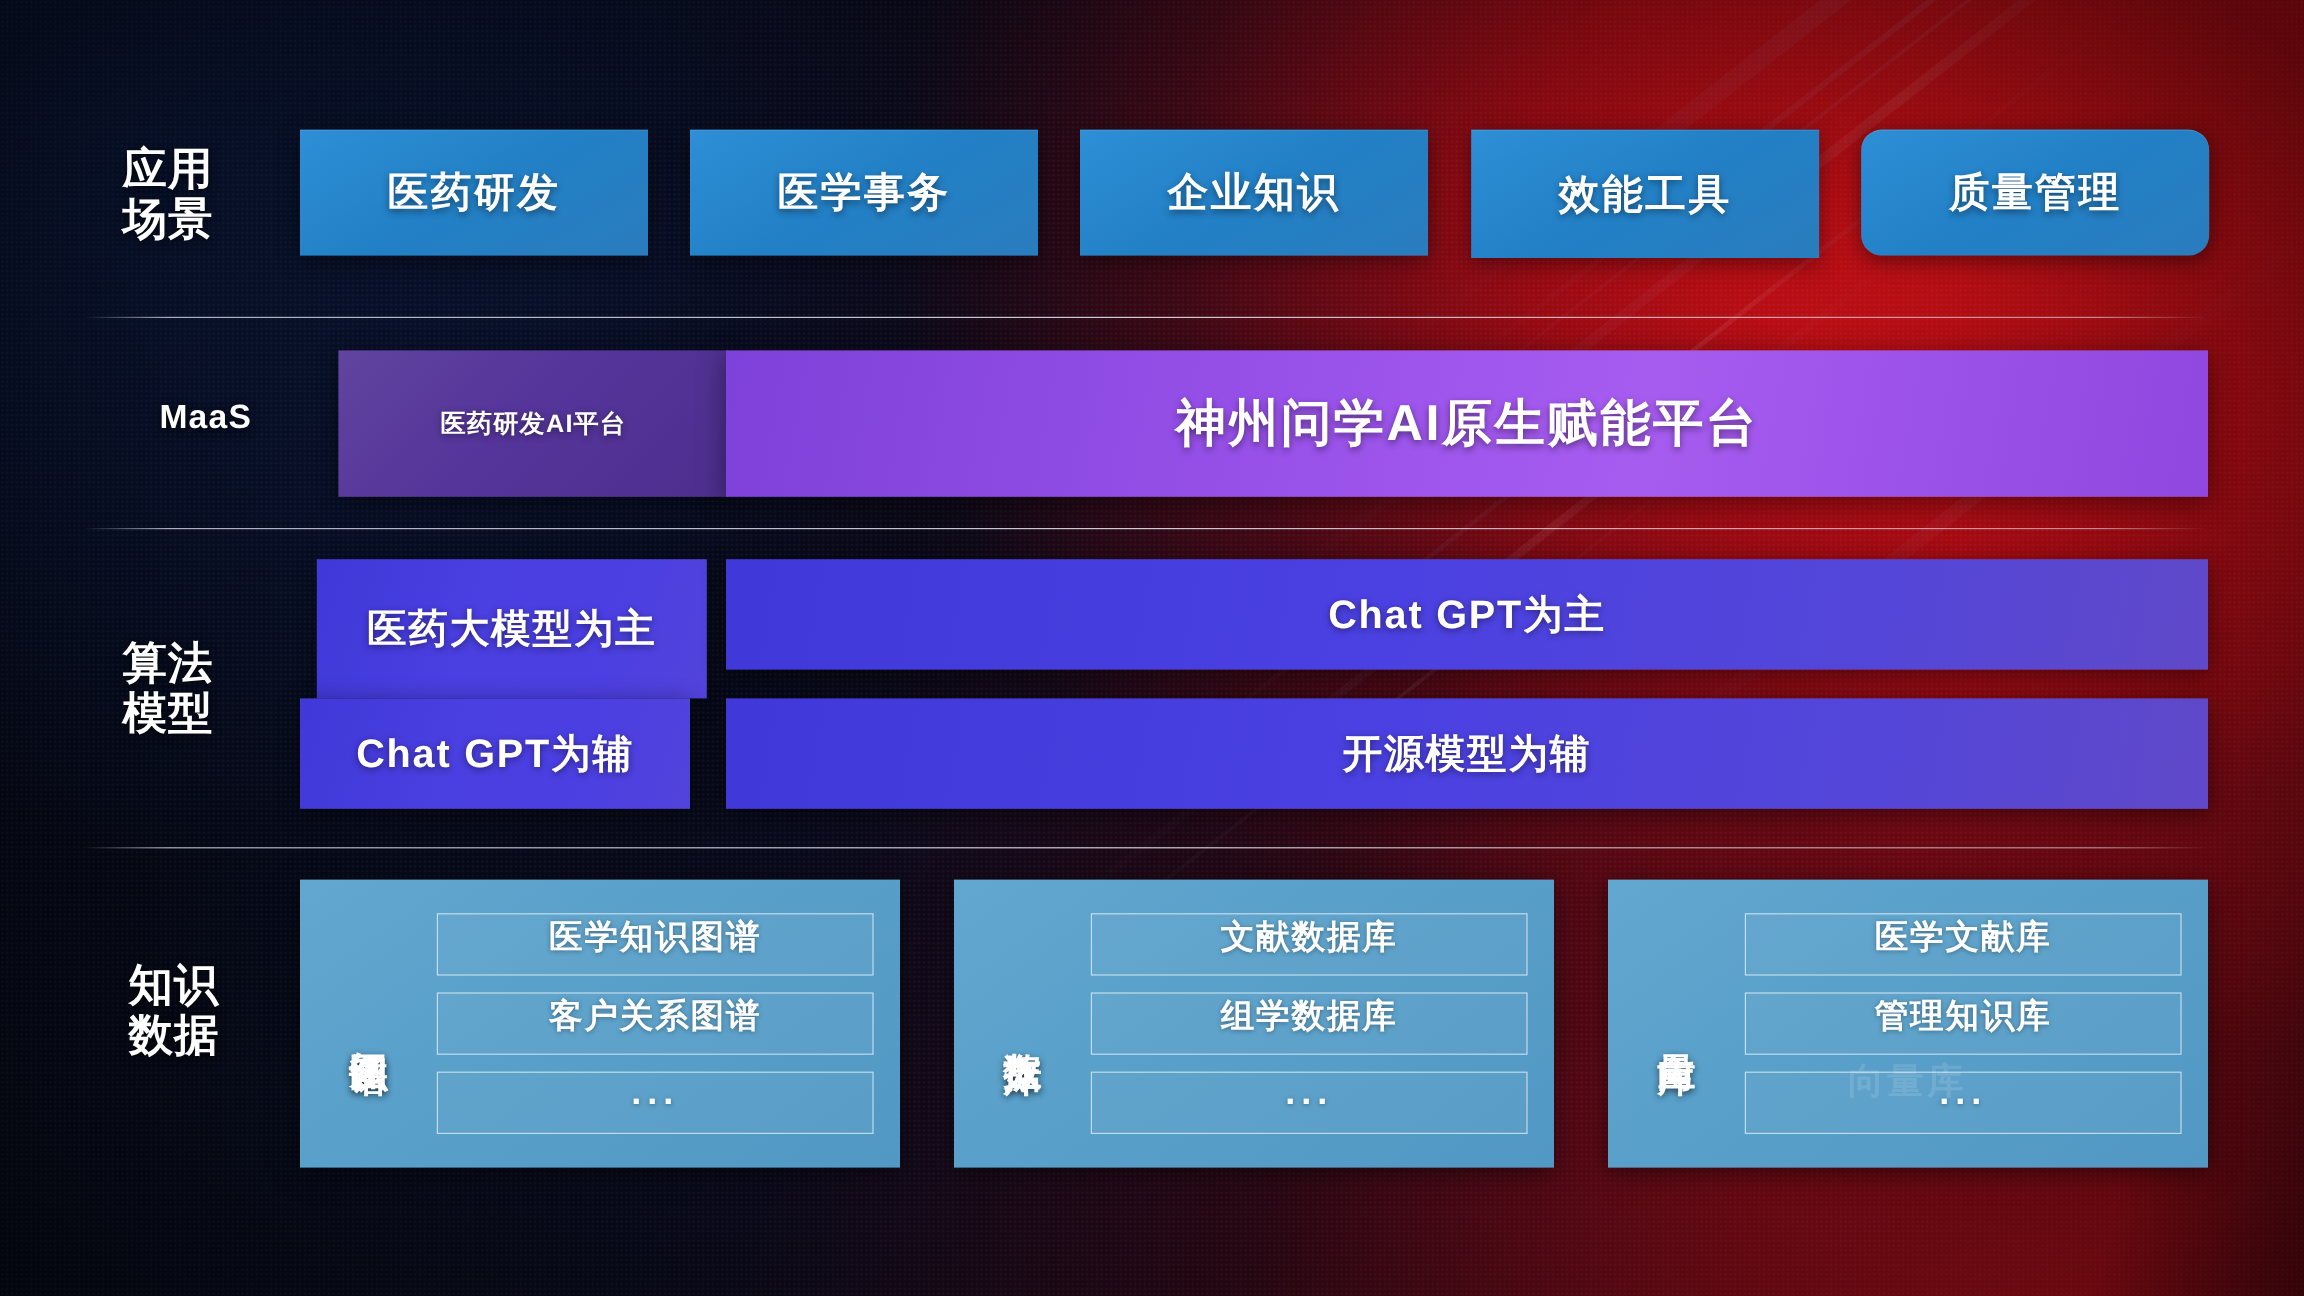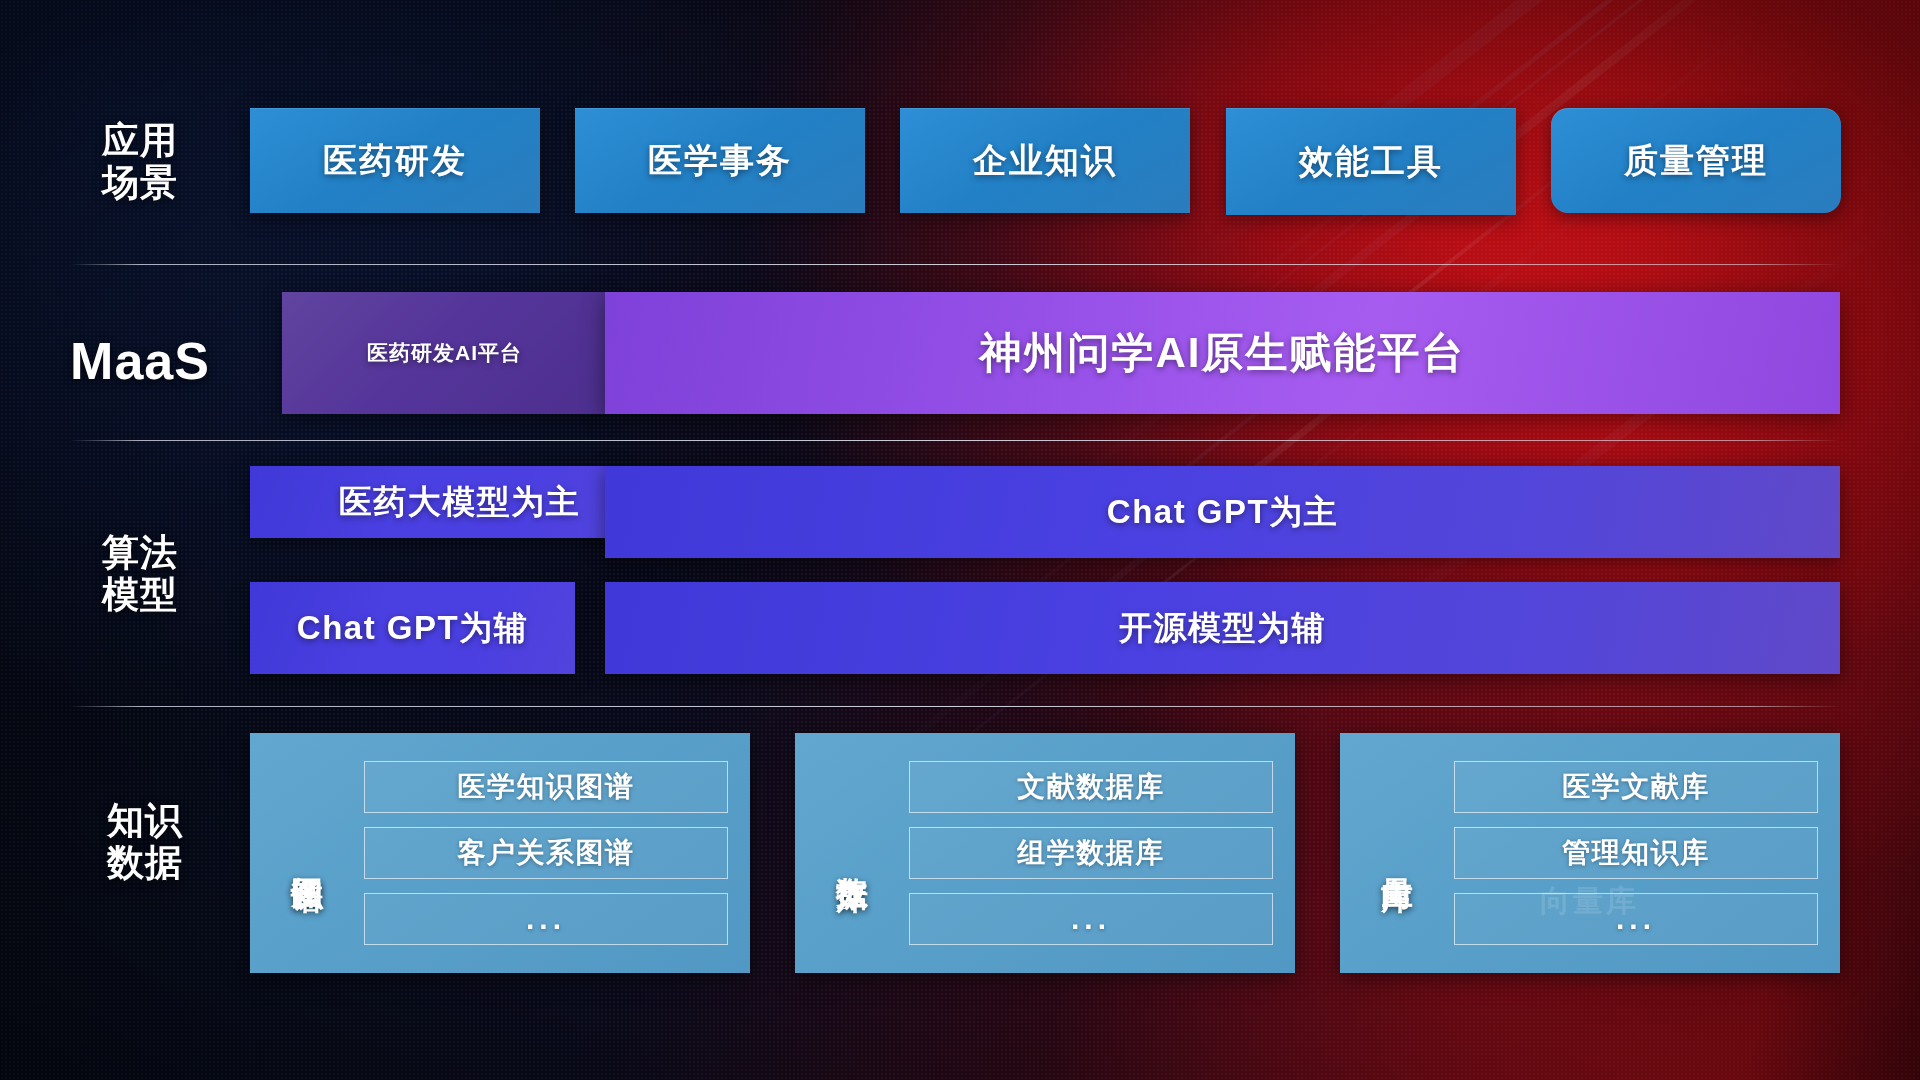"MaaS" div.row-label { font-size: 52px -> 28px; text-align: none -> right }
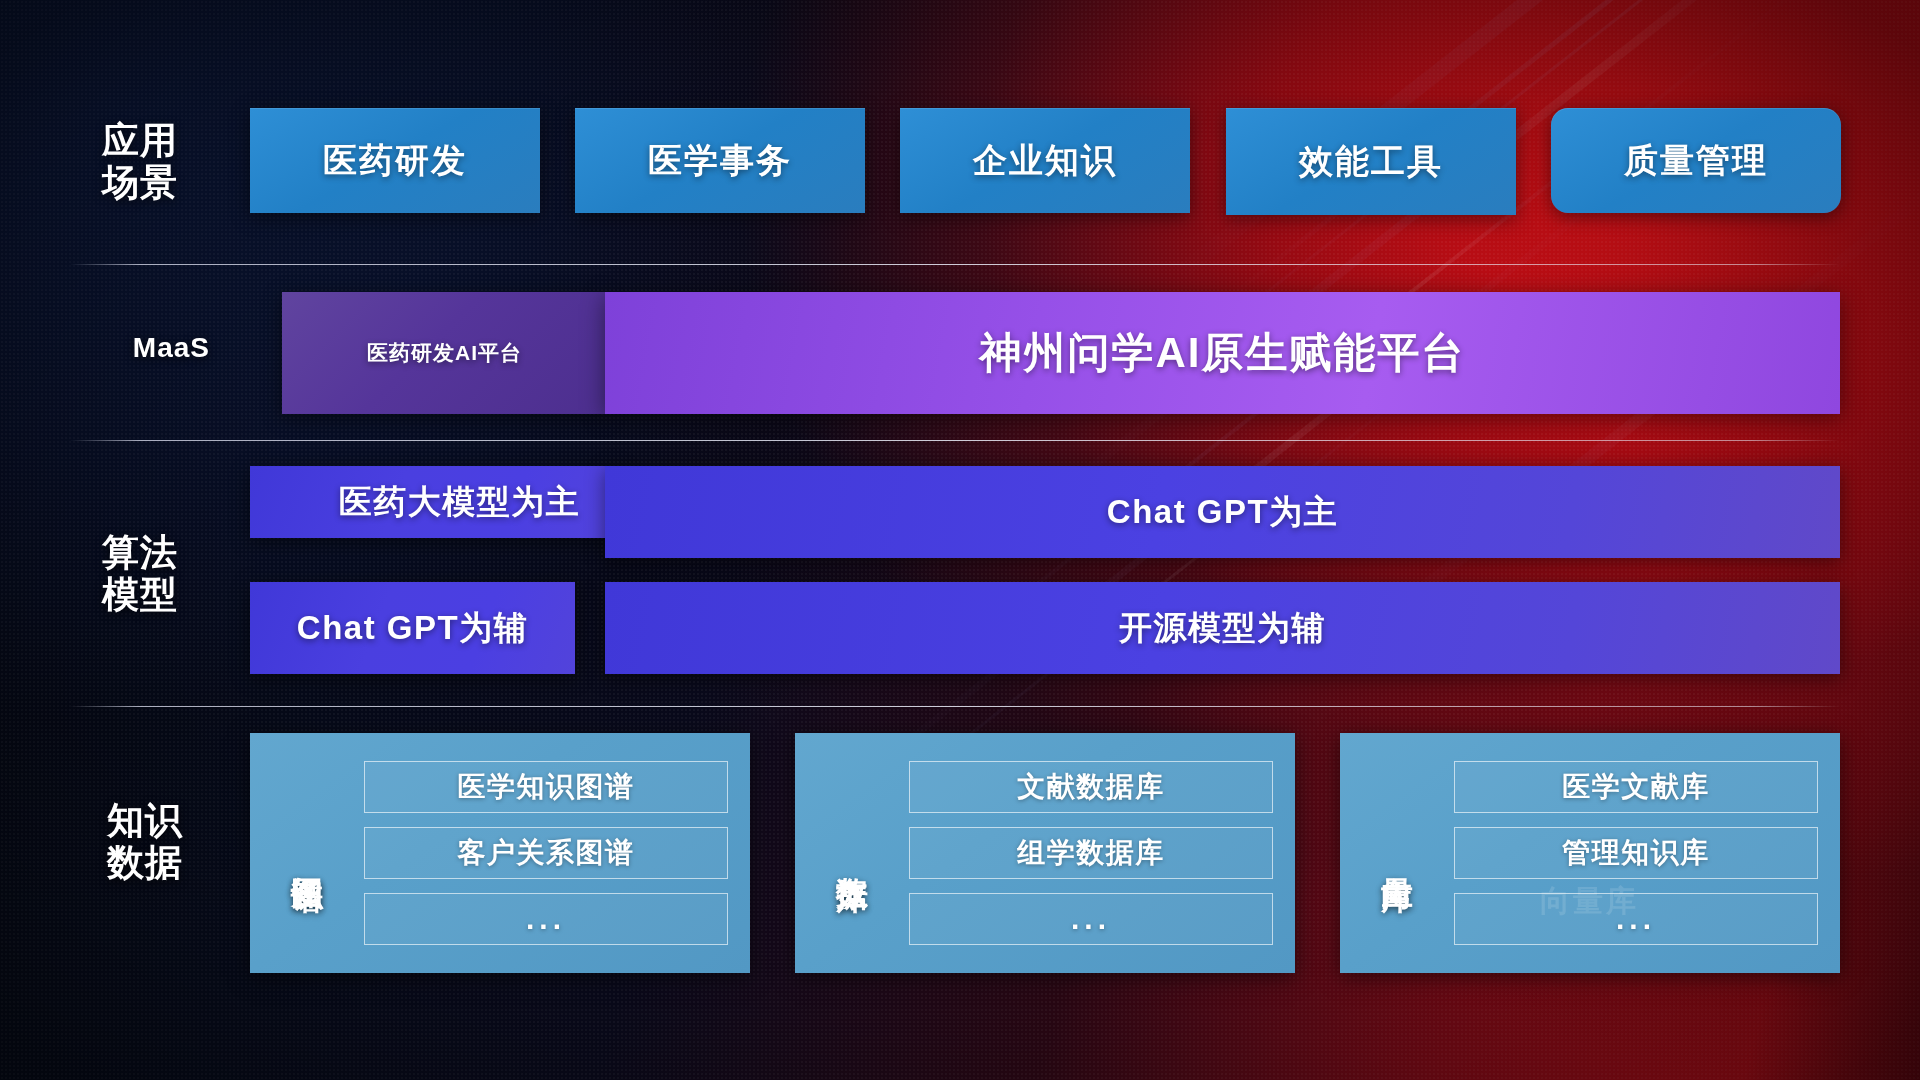"医药大模型为主" div.box { height: 72px -> 116px; left: 250px -> 264px; padding-left: 47px -> none }
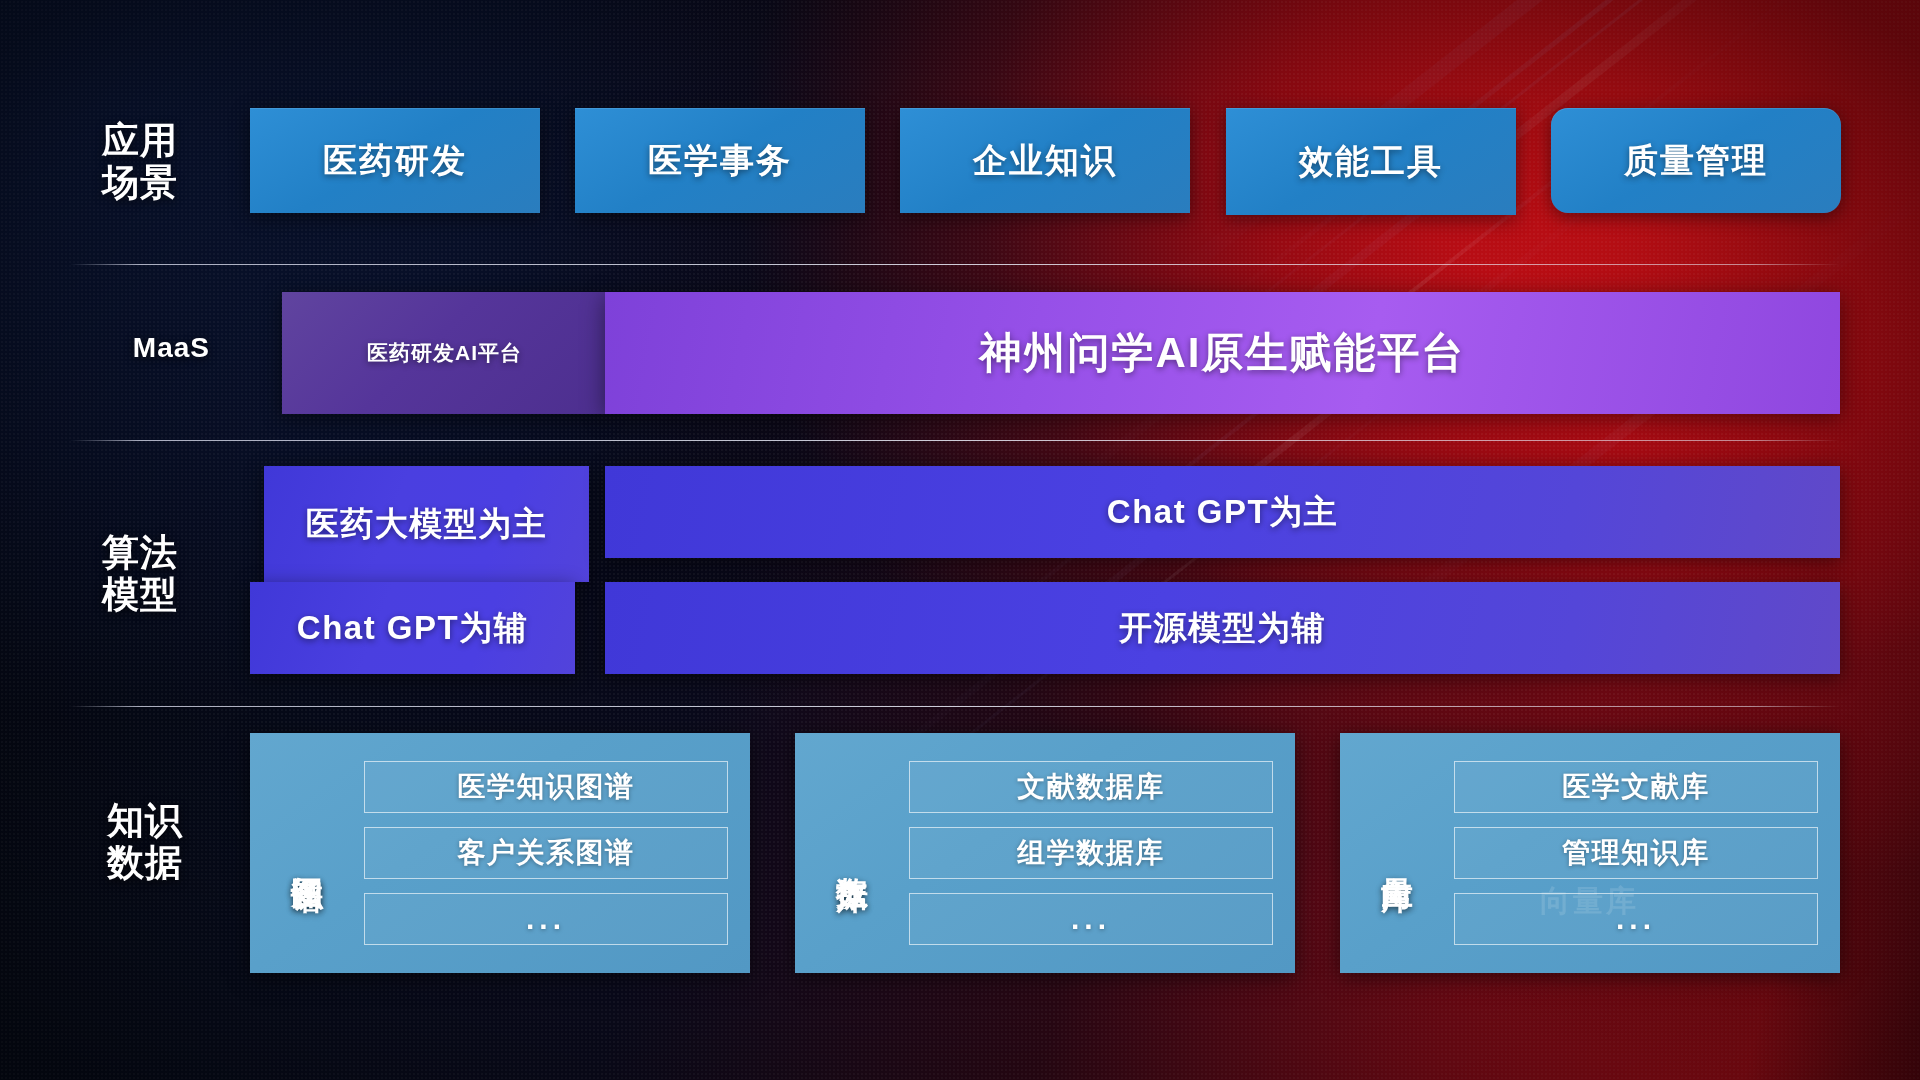"医学知识图谱" .kd-item { align-items: center -> flex-start }
